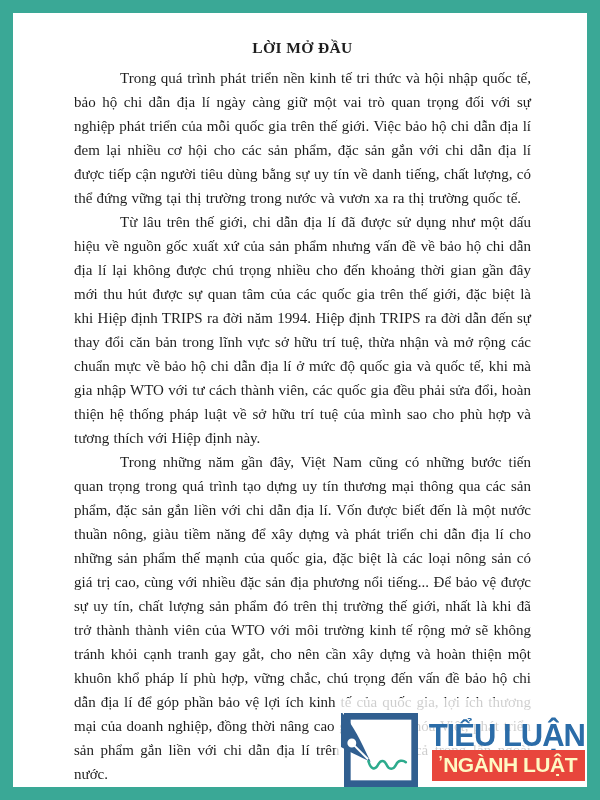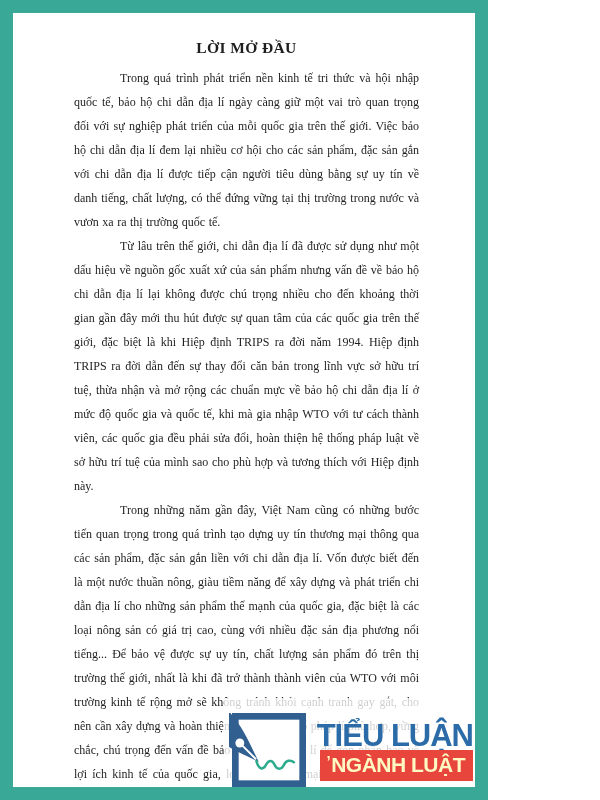"LỜI MỞ ĐẦU" .page { width: 488px -> 600px }
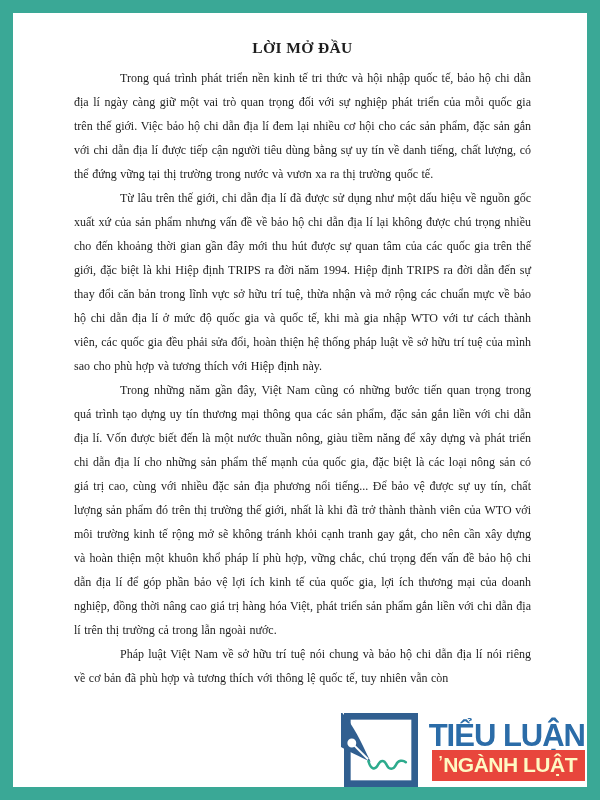"Trong quá trình phát triển" .para { font-size: 12px -> 15px }
